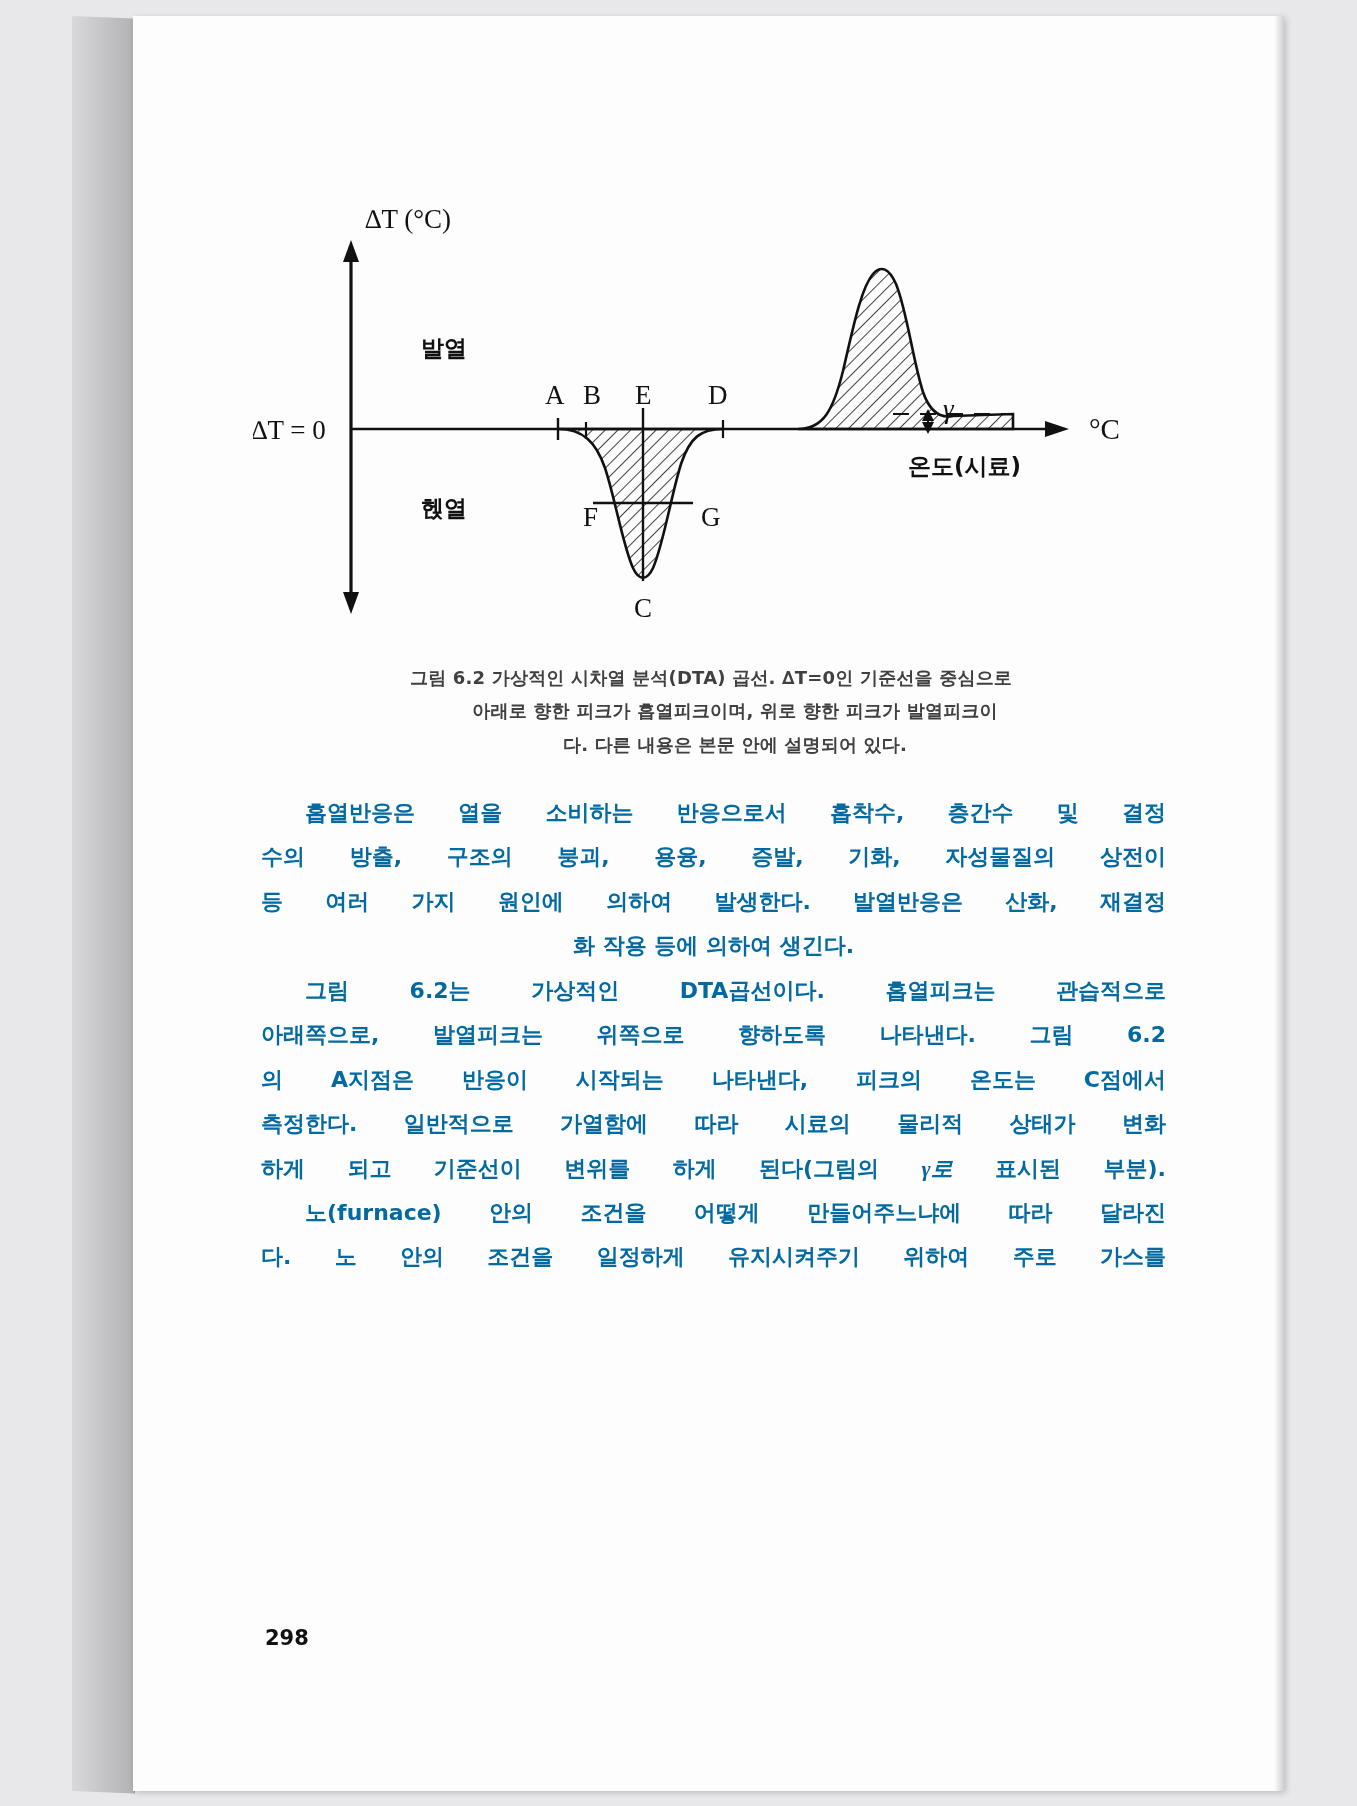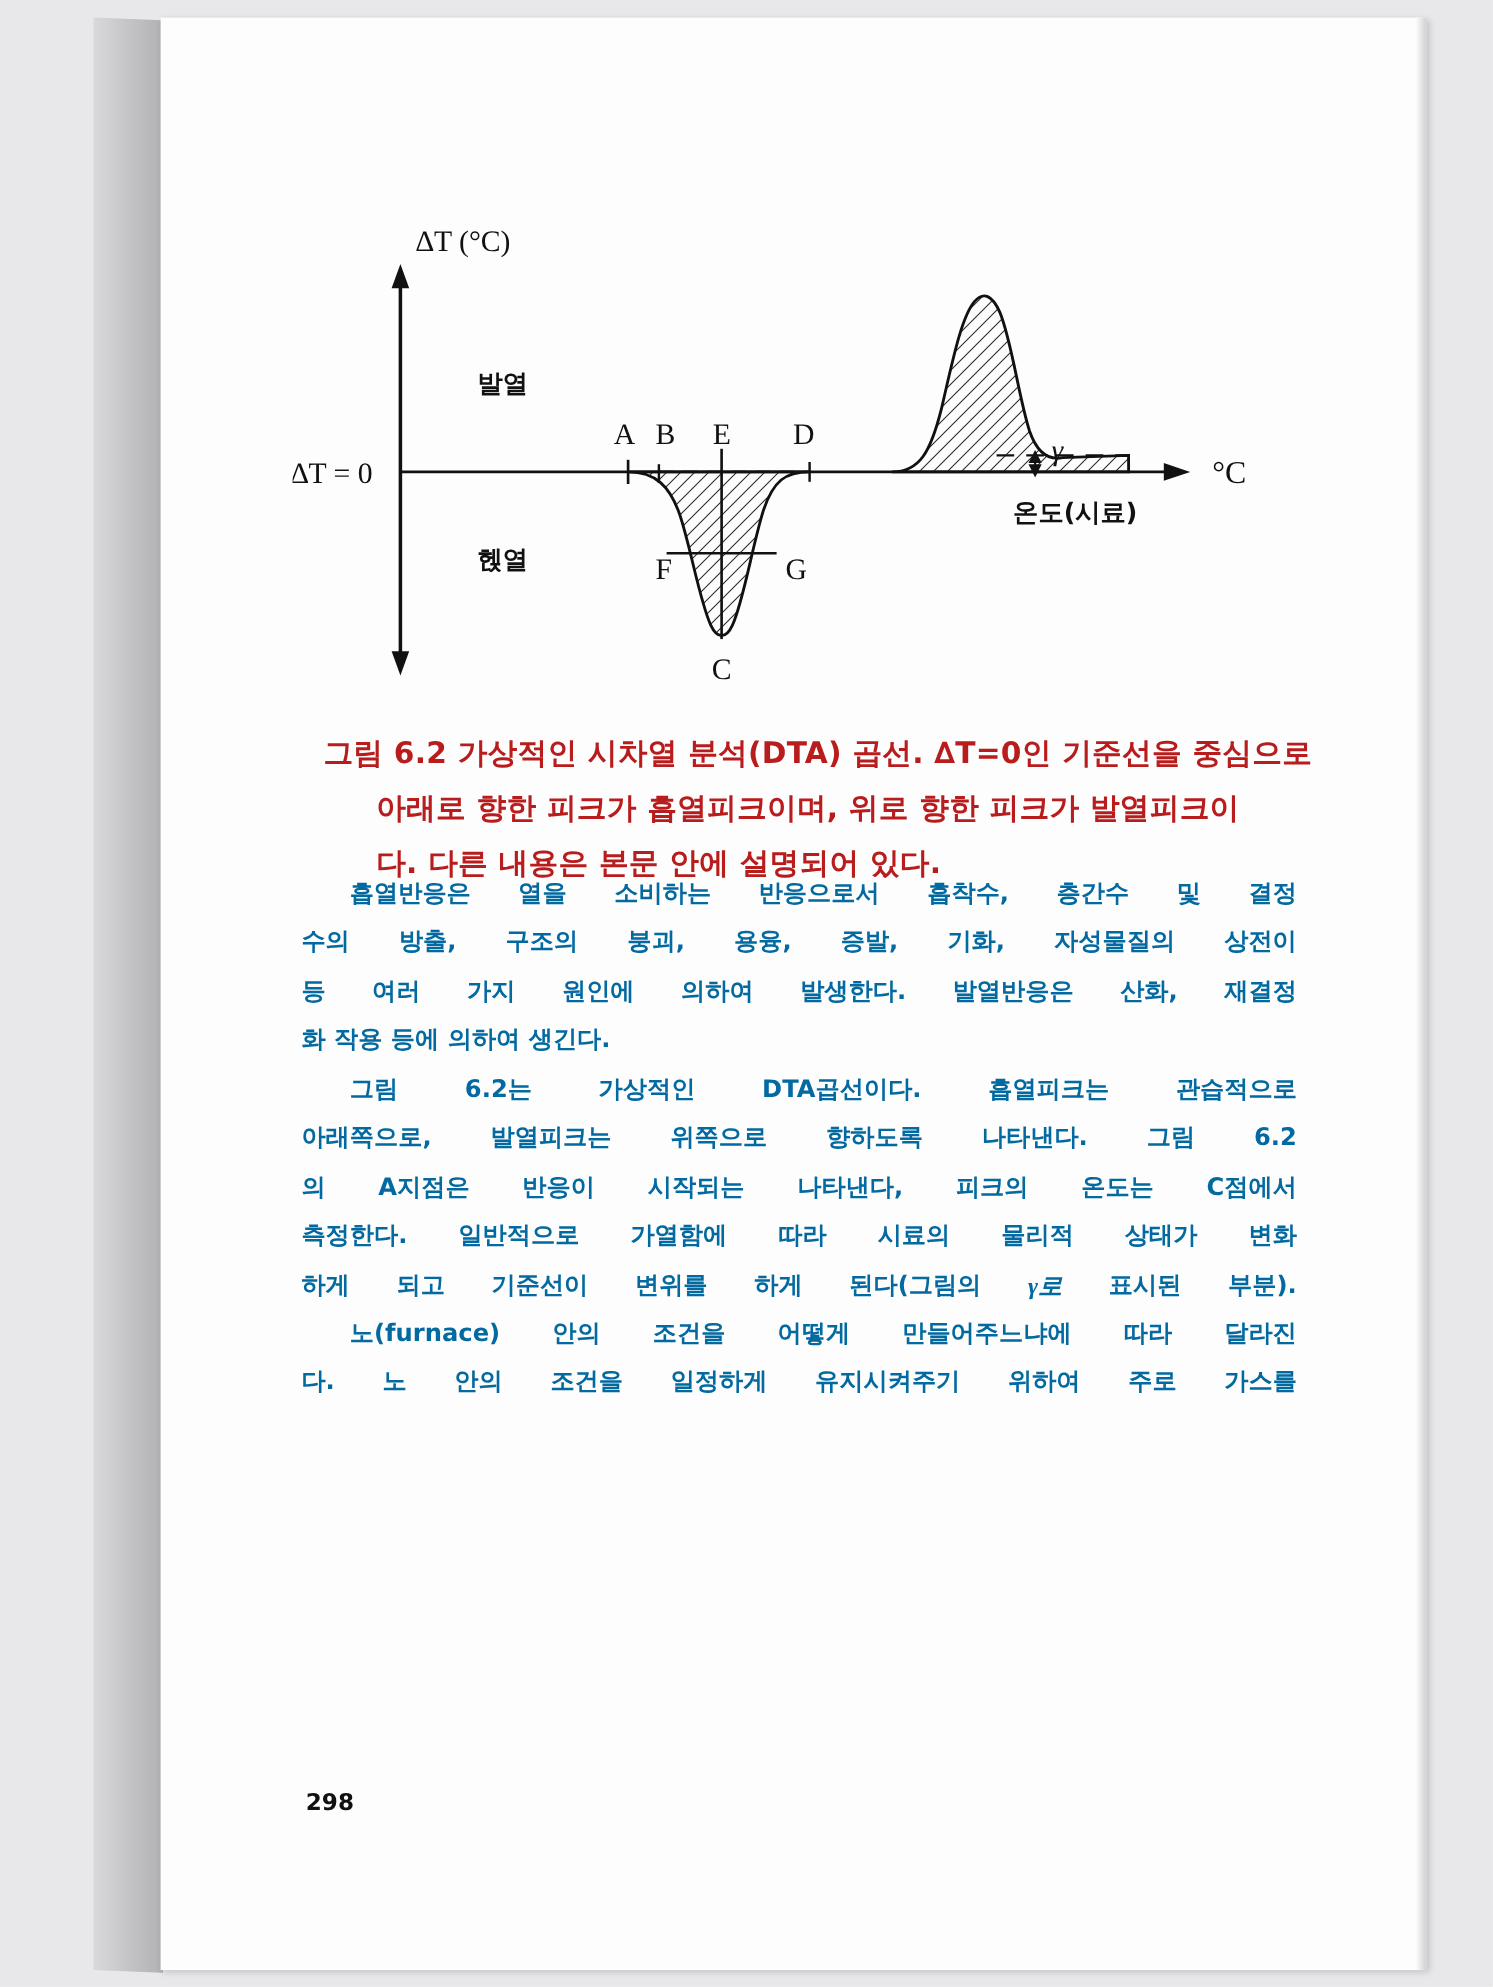"∆T (°C)" .book { left: 85px -> 72px; text-align: none -> center }
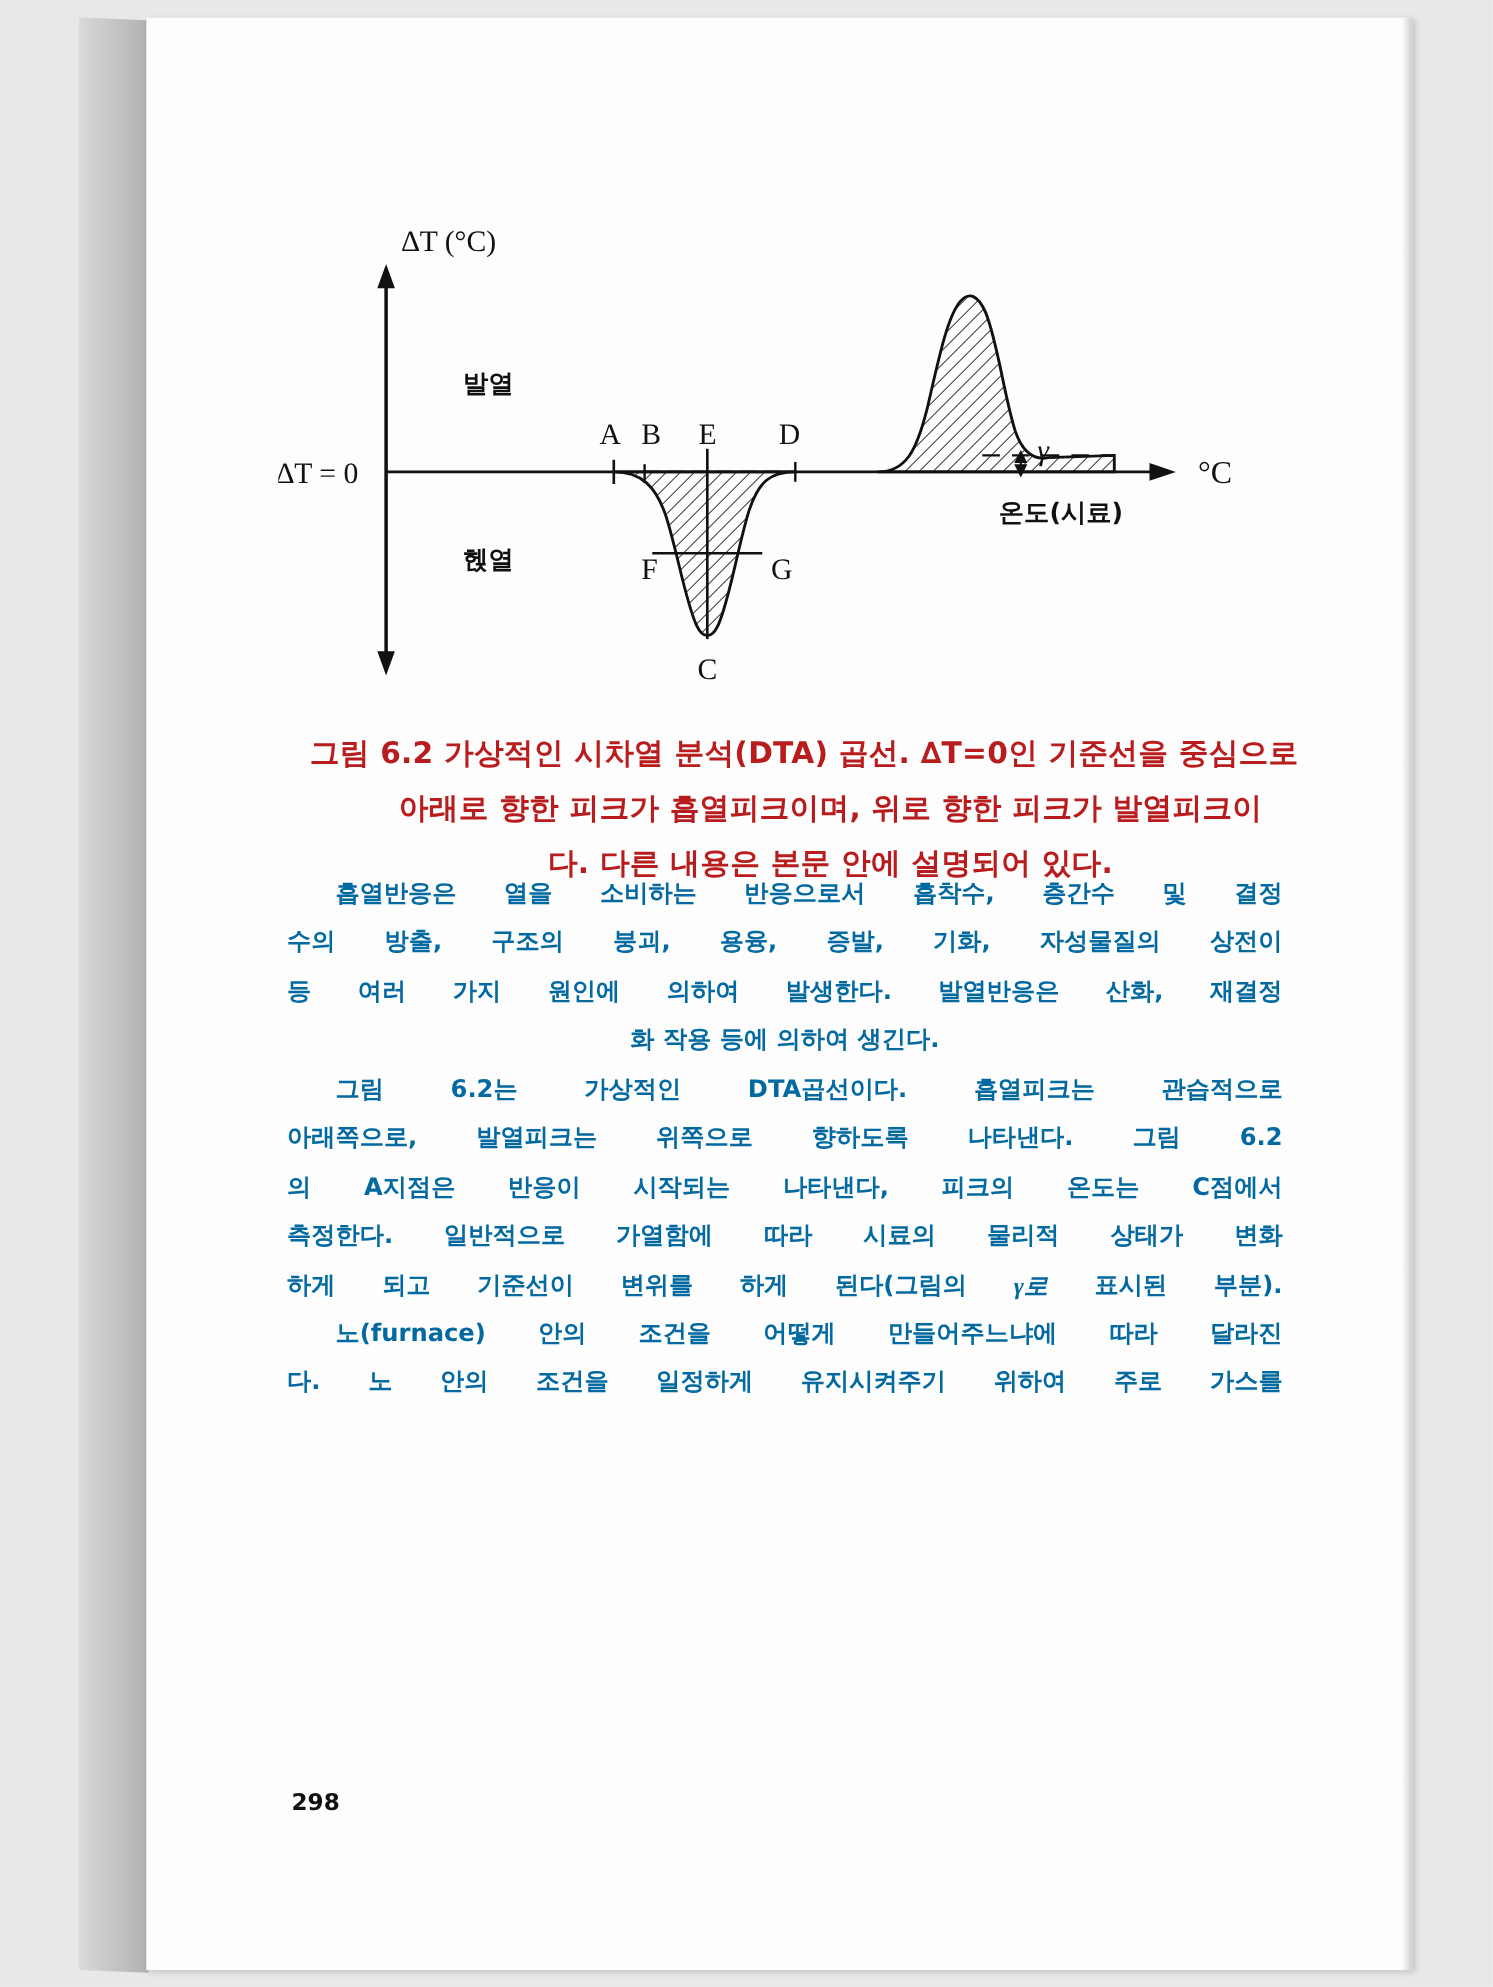"그림 6.2 가상적인 시차열 분석(DTA)" .caption { color: #b91c1c -> #404040; font-size: 27px -> 18px; margin-left: 20px -> none }
